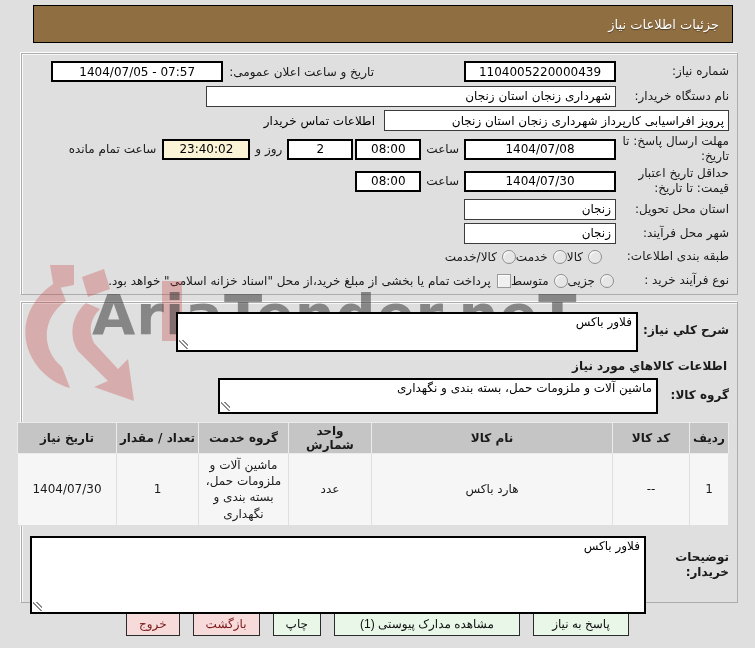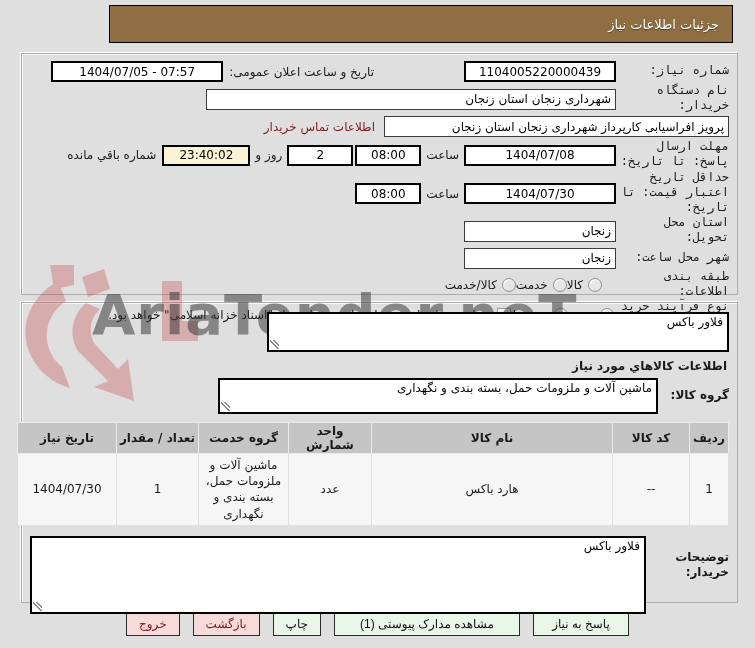"جزئیات اطلاعات نیاز" .titlebar { width: 624px -> 700px }
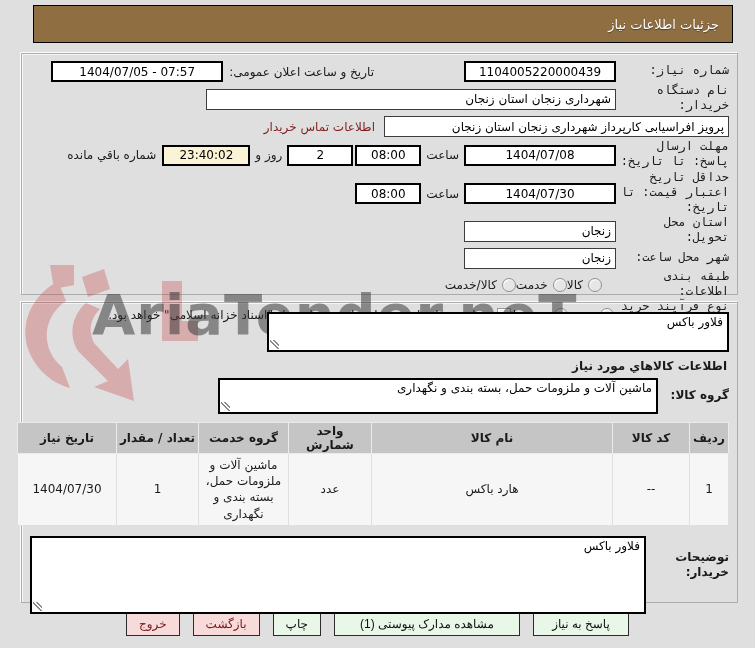"شماره نیاز:" .lbl { font-family: Liberation Mono, monospace -> none }
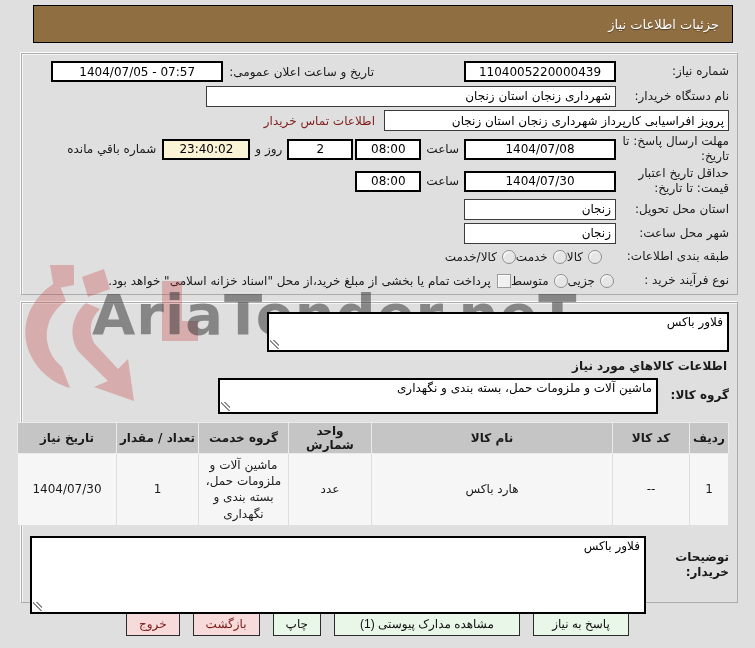"اطلاعات تماس خریدار" .lnk { color: #7f1d1d -> #000000 }
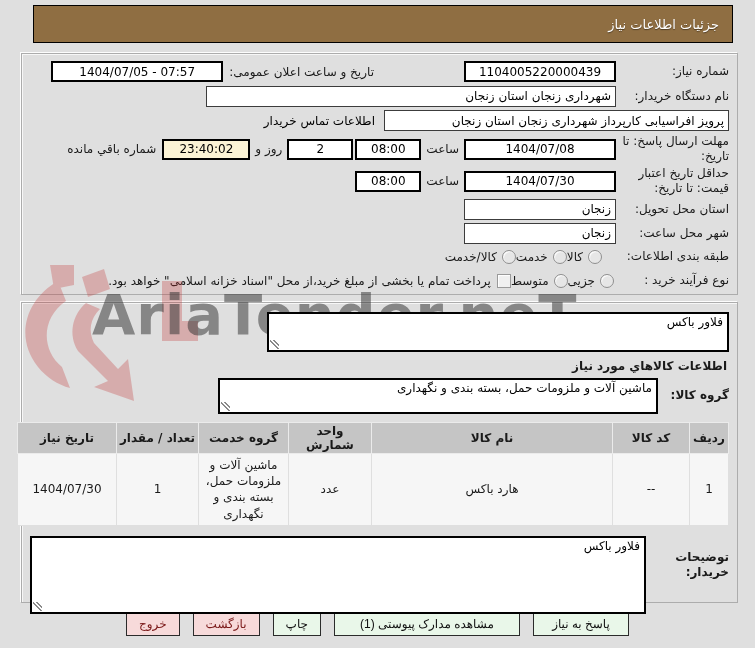"شماره باقي مانده" span { text: شماره باقي -> ساعت تمام }
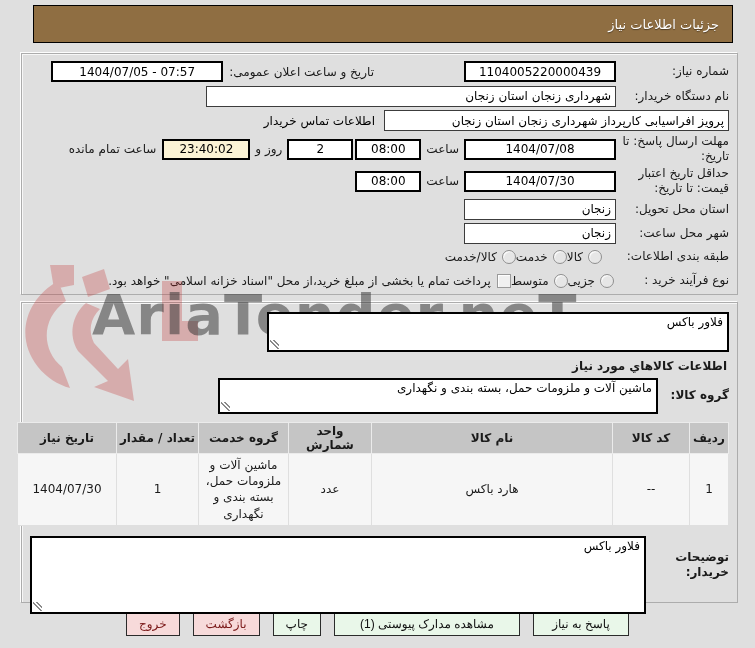"شهر محل ساعت:" span.lbl { text: ساعت -> فرآیند }
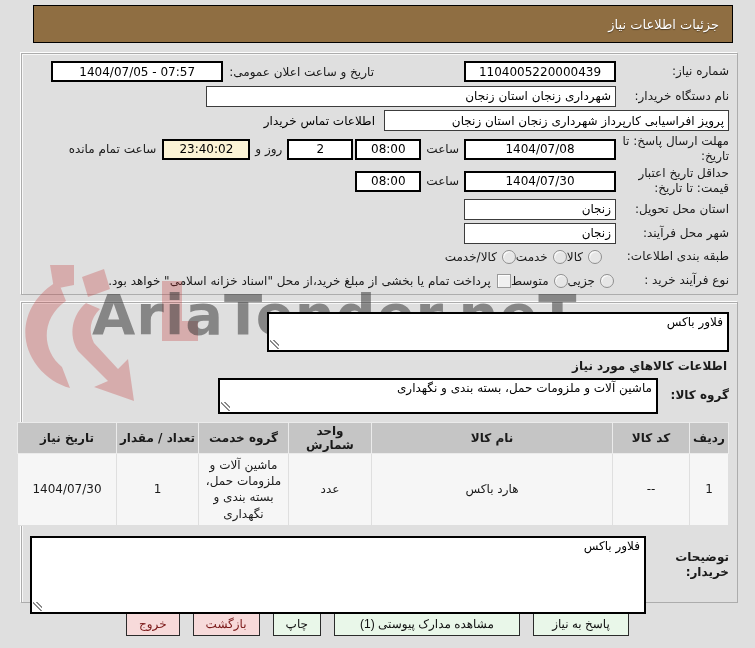"شرح کلي نیاز:" span.blbl { html: none -> <span>شرح کلي نیاز:</span> }
